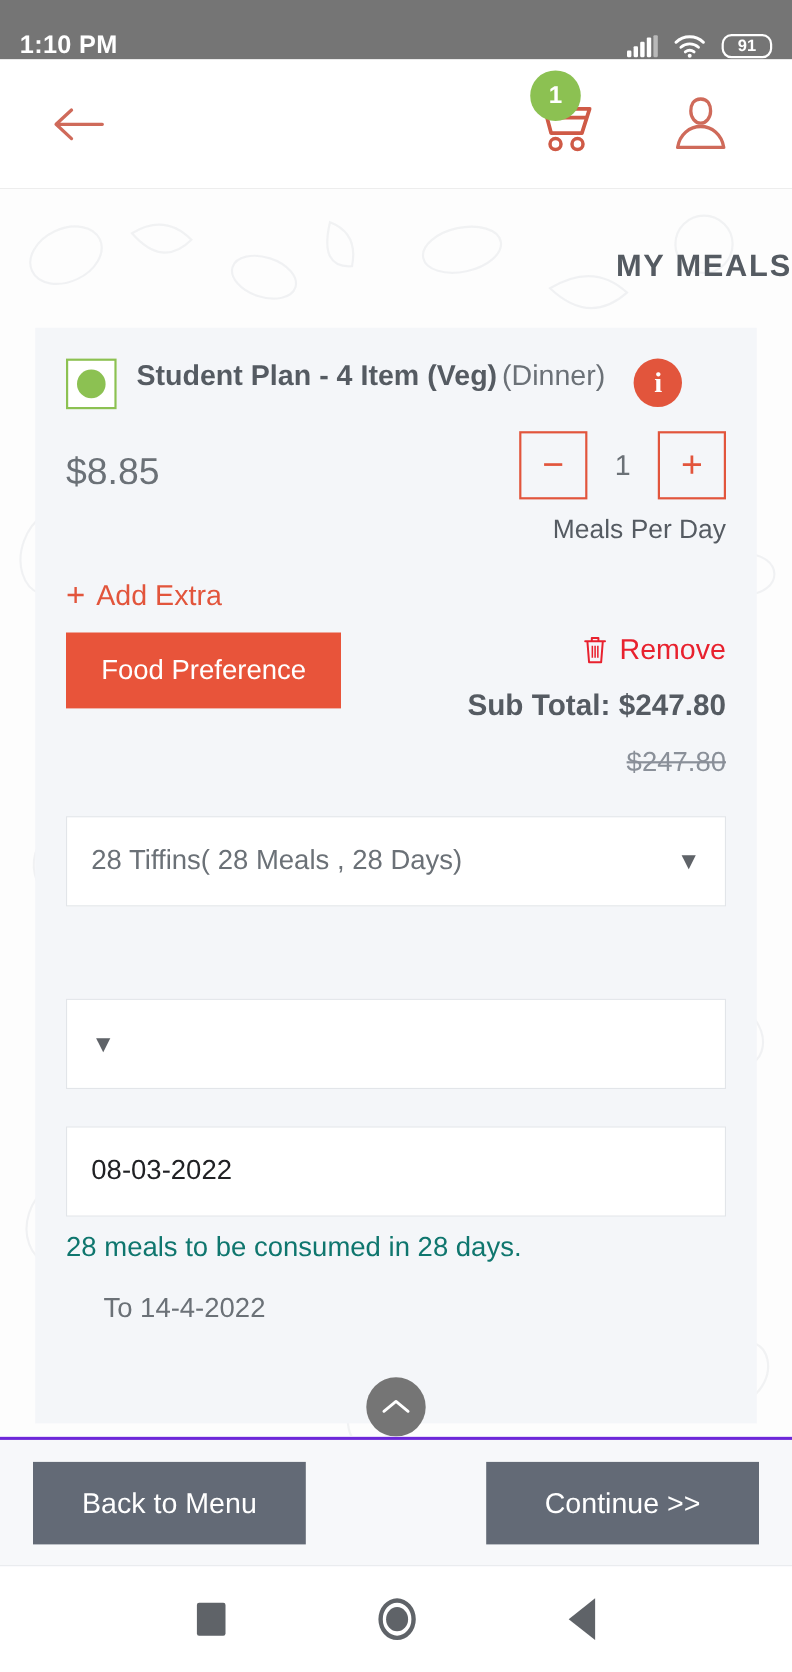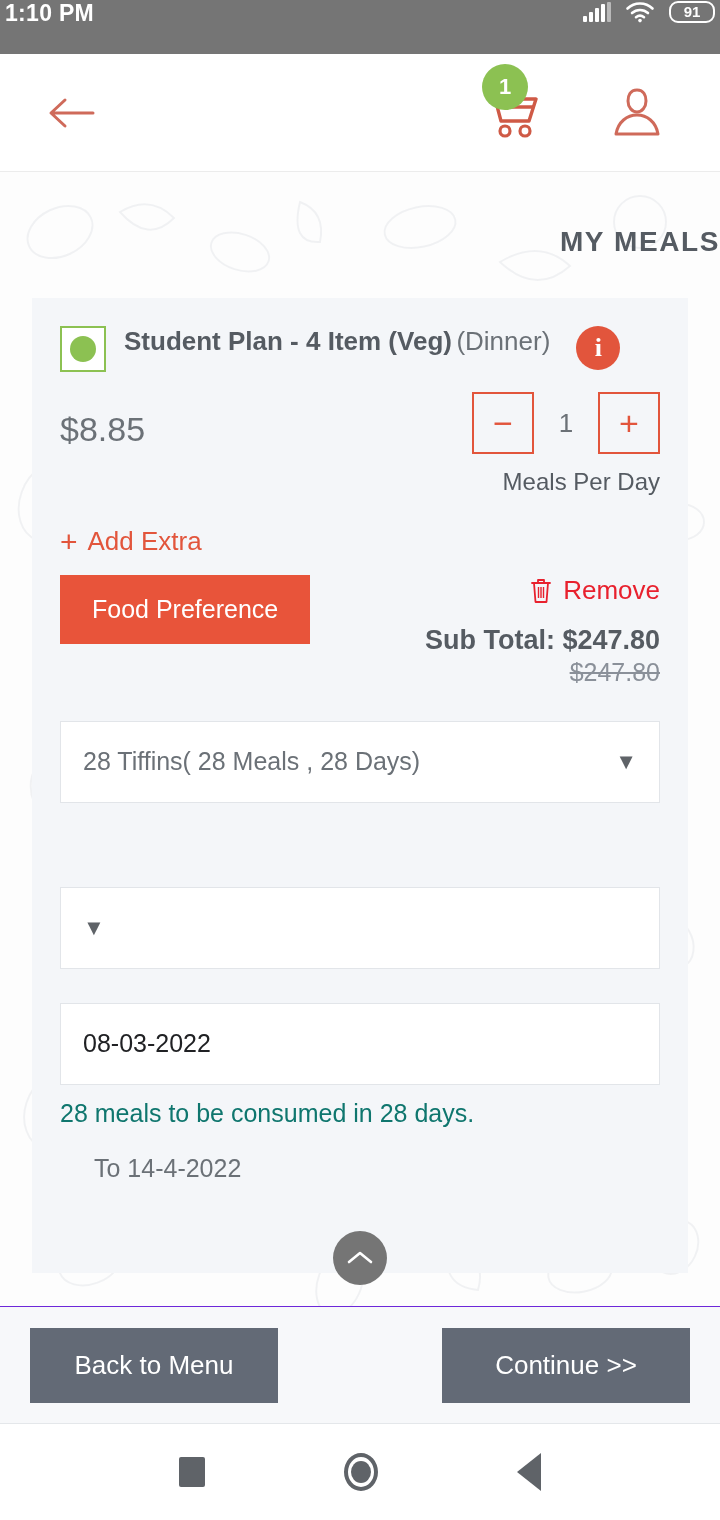"1:10 PM" .statusbar { align-items: flex-start -> flex-end; padding: 0 5px -> 0 18px }
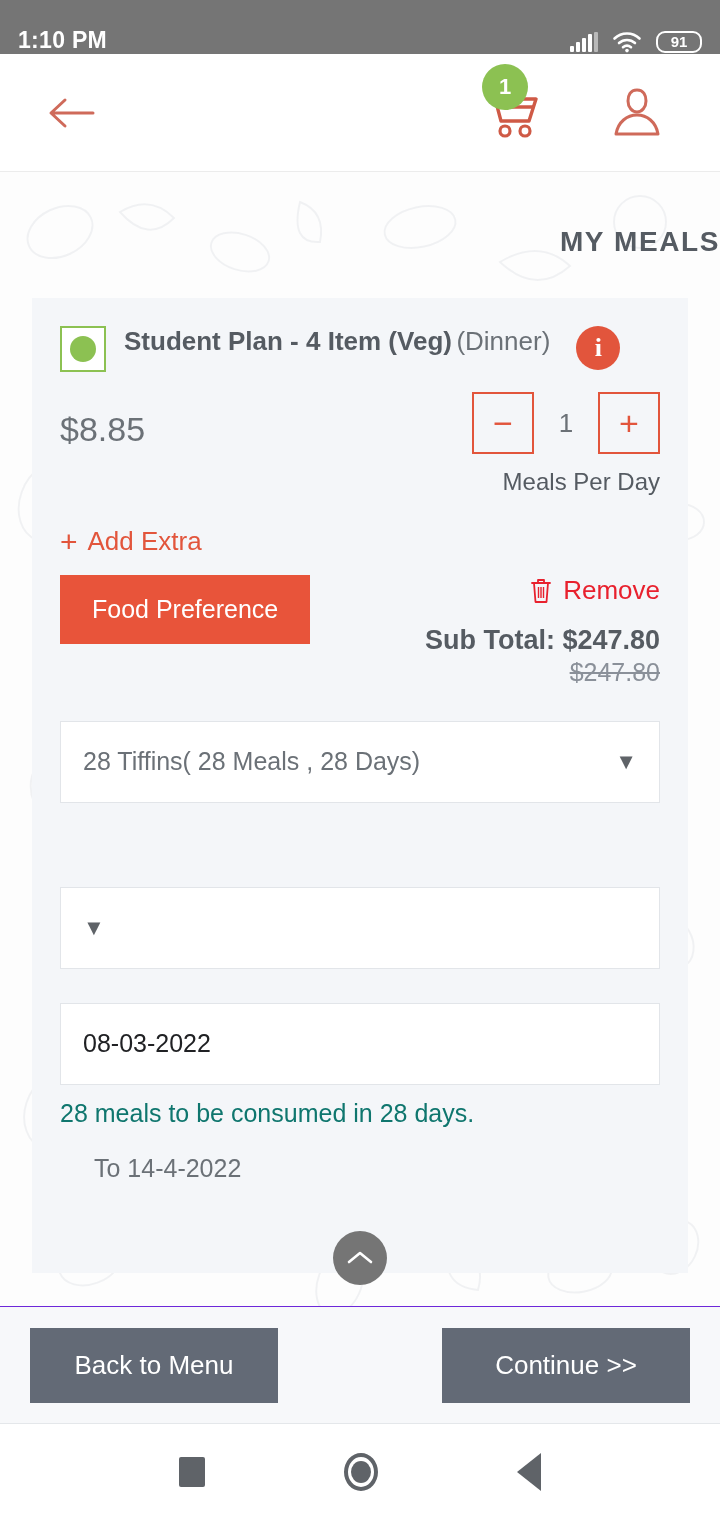"$247.80" .subtotal-old { margin-top: 2px -> 22px }
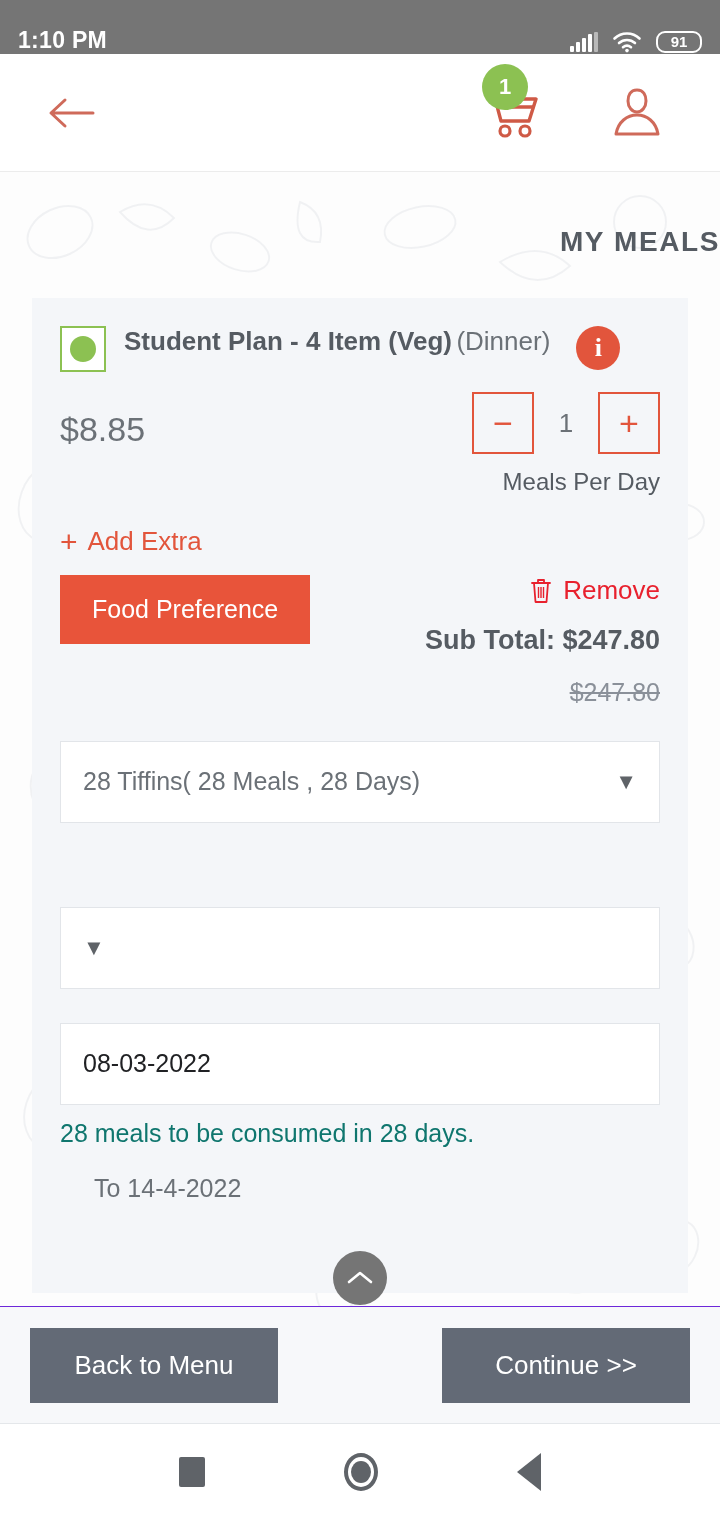"Back to Menu" .actionbar { border-top: 1px solid #6d28d9 -> 3px solid #6d28d9 }
